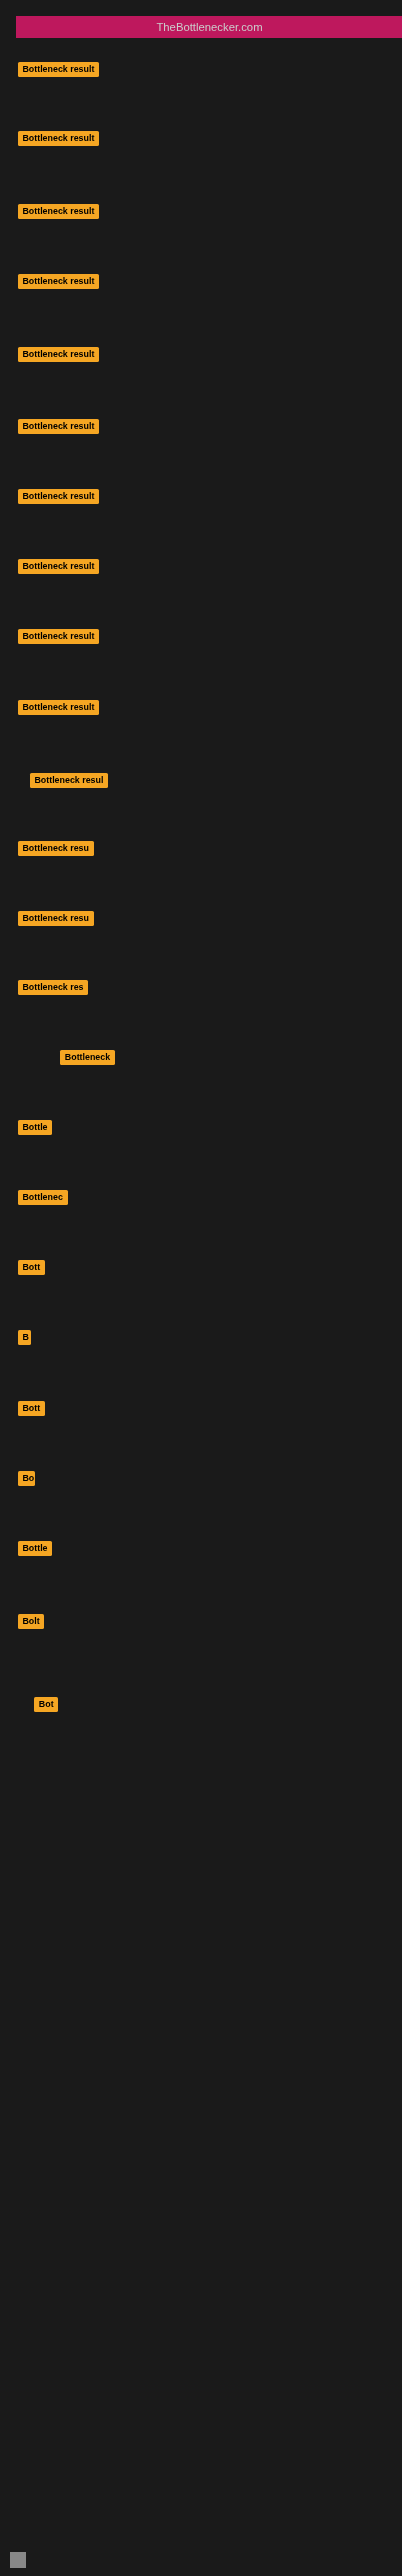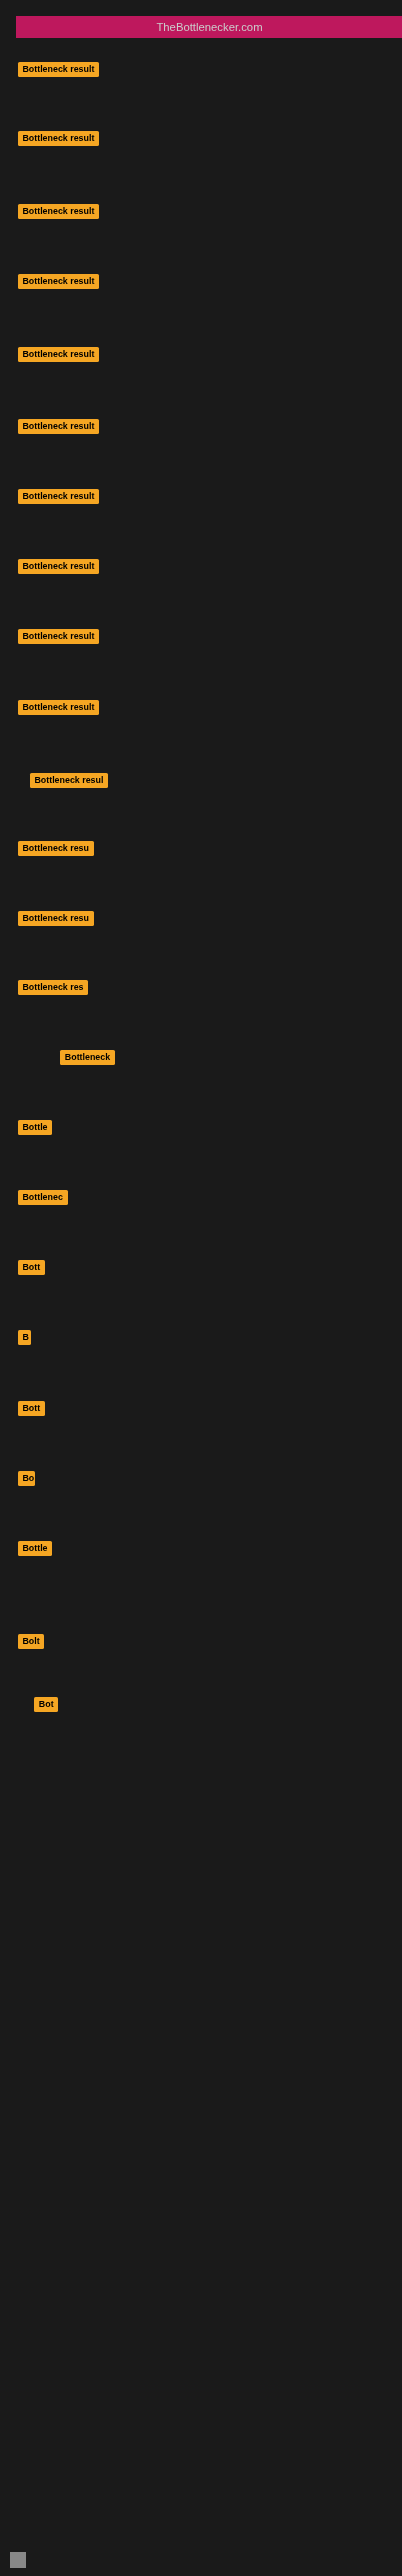"Bolt" span.bottleneck-badge { margin-top: 20px -> none }
